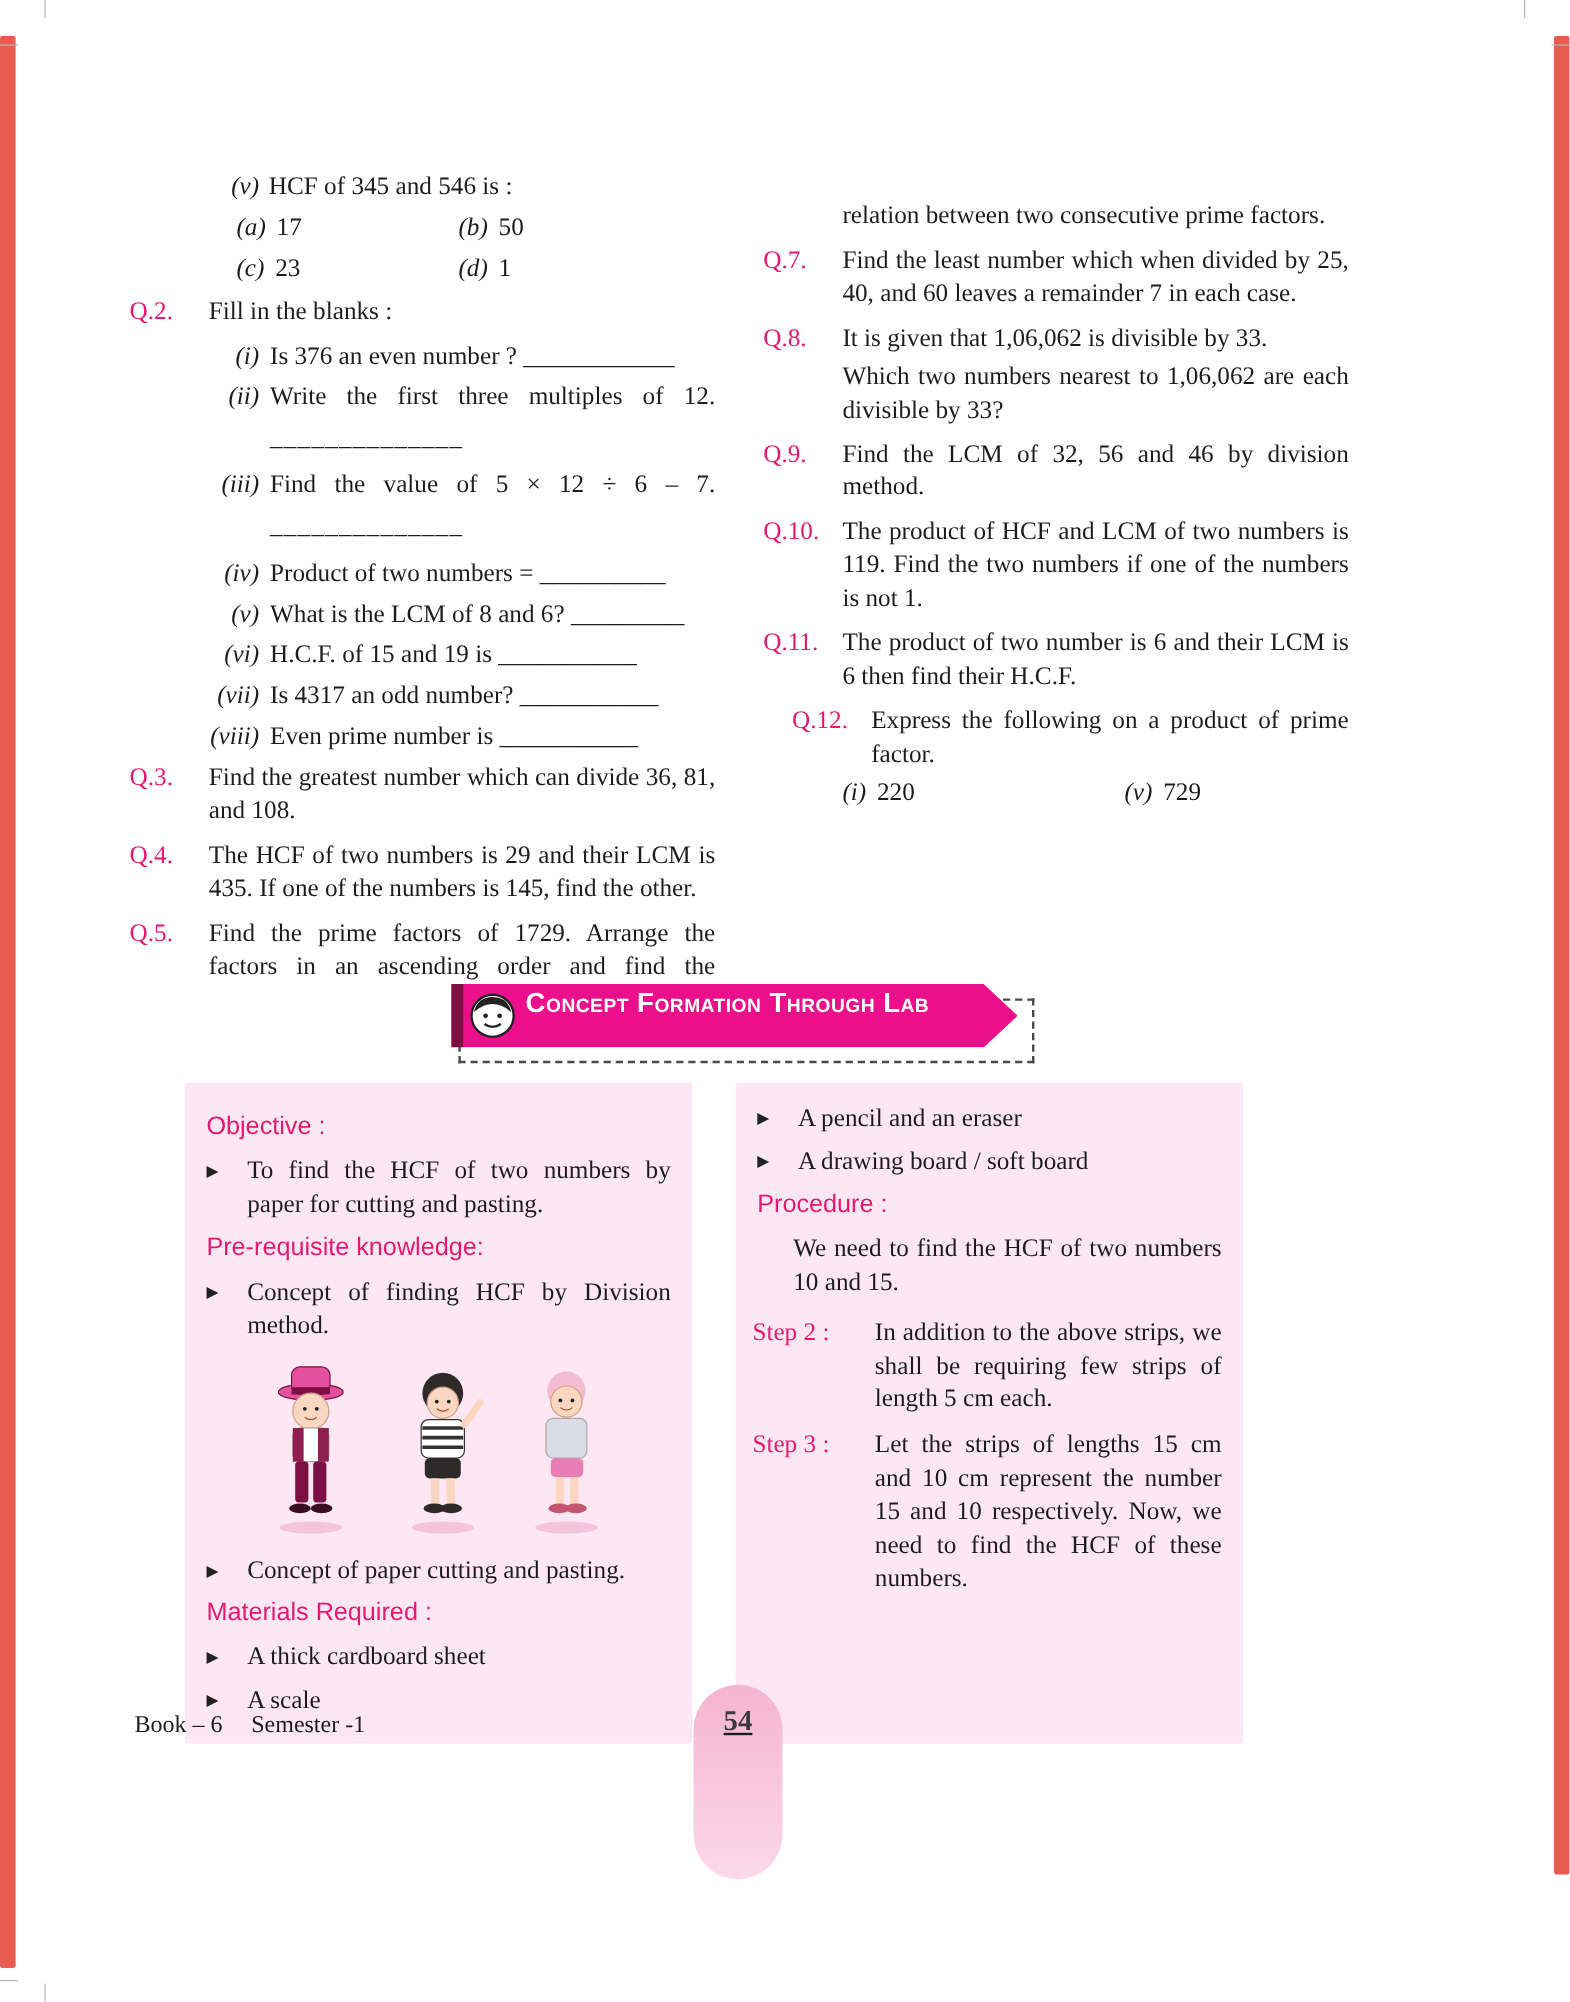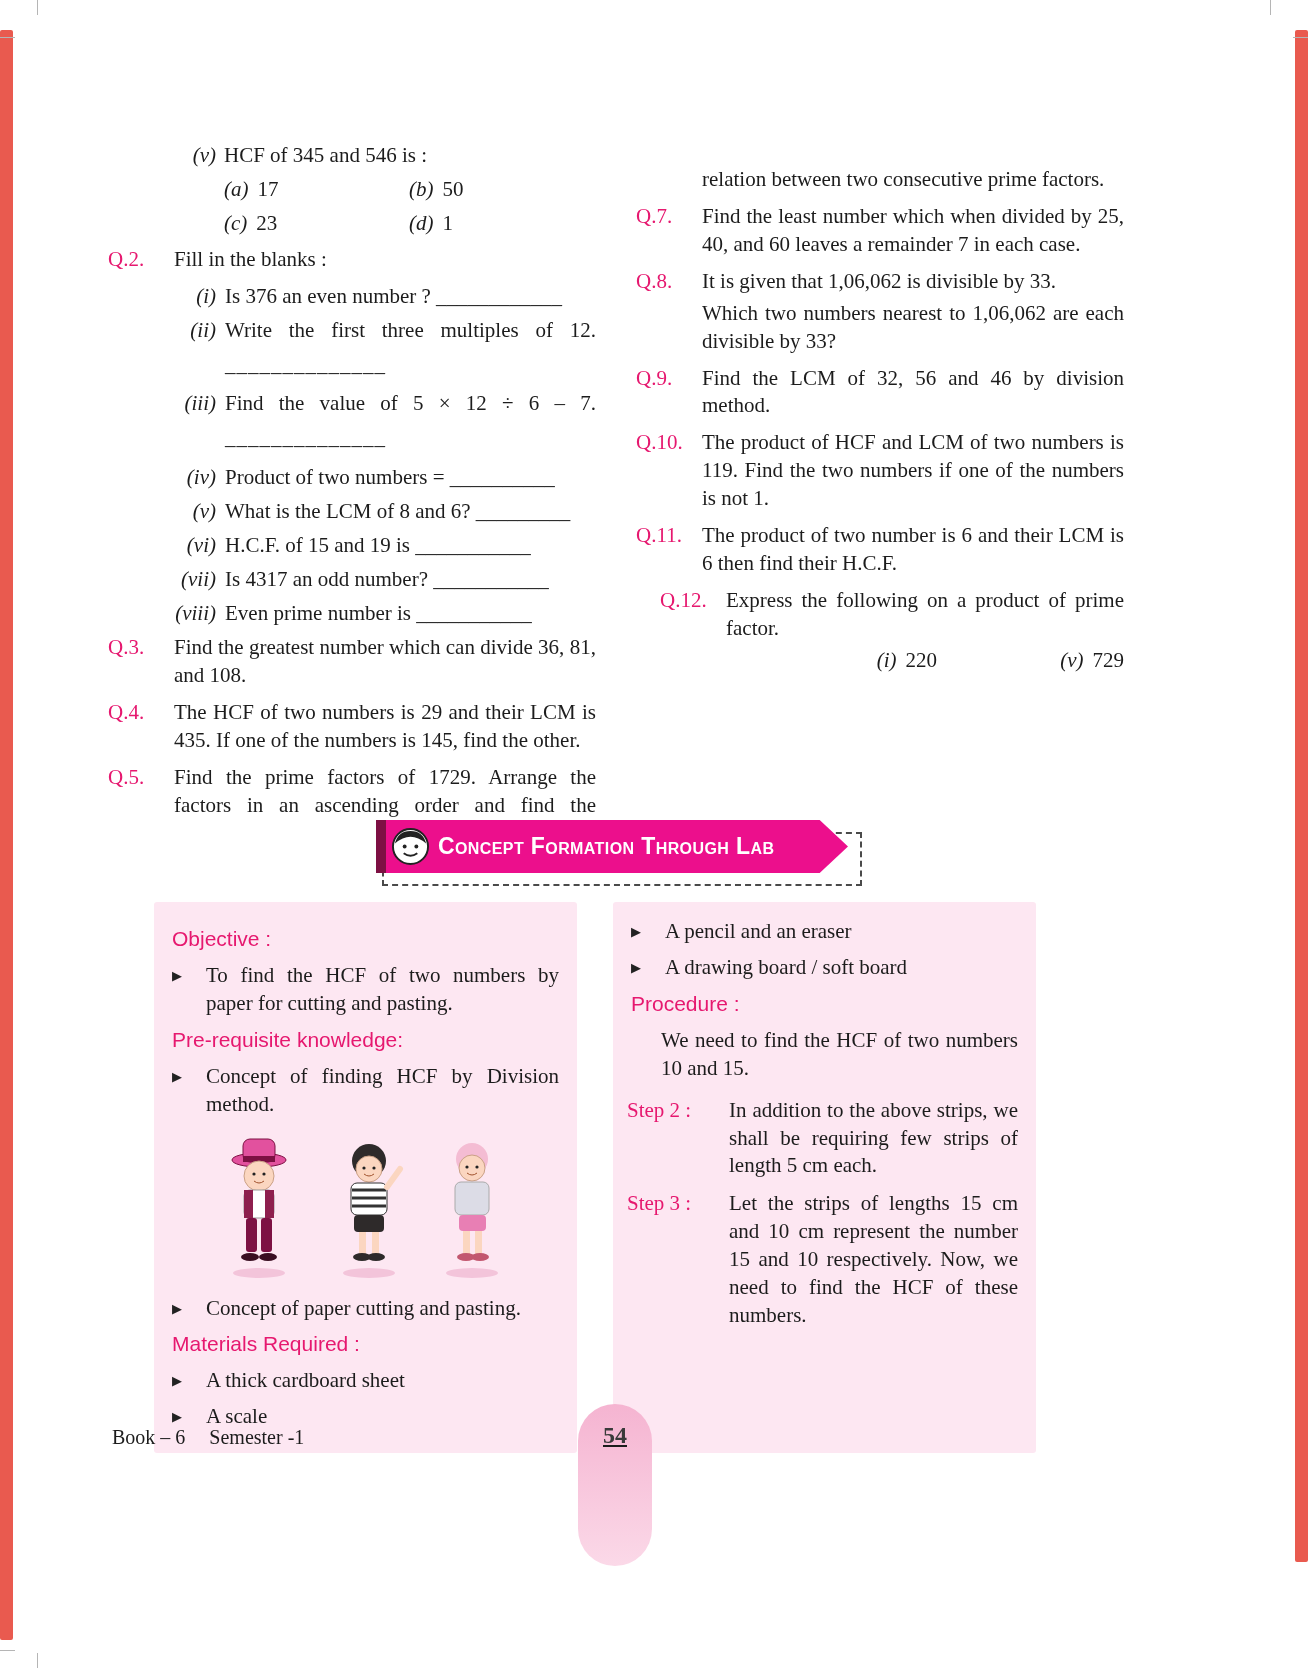"(a) 17" .opt-grid { margin-left: 116px -> 89px }
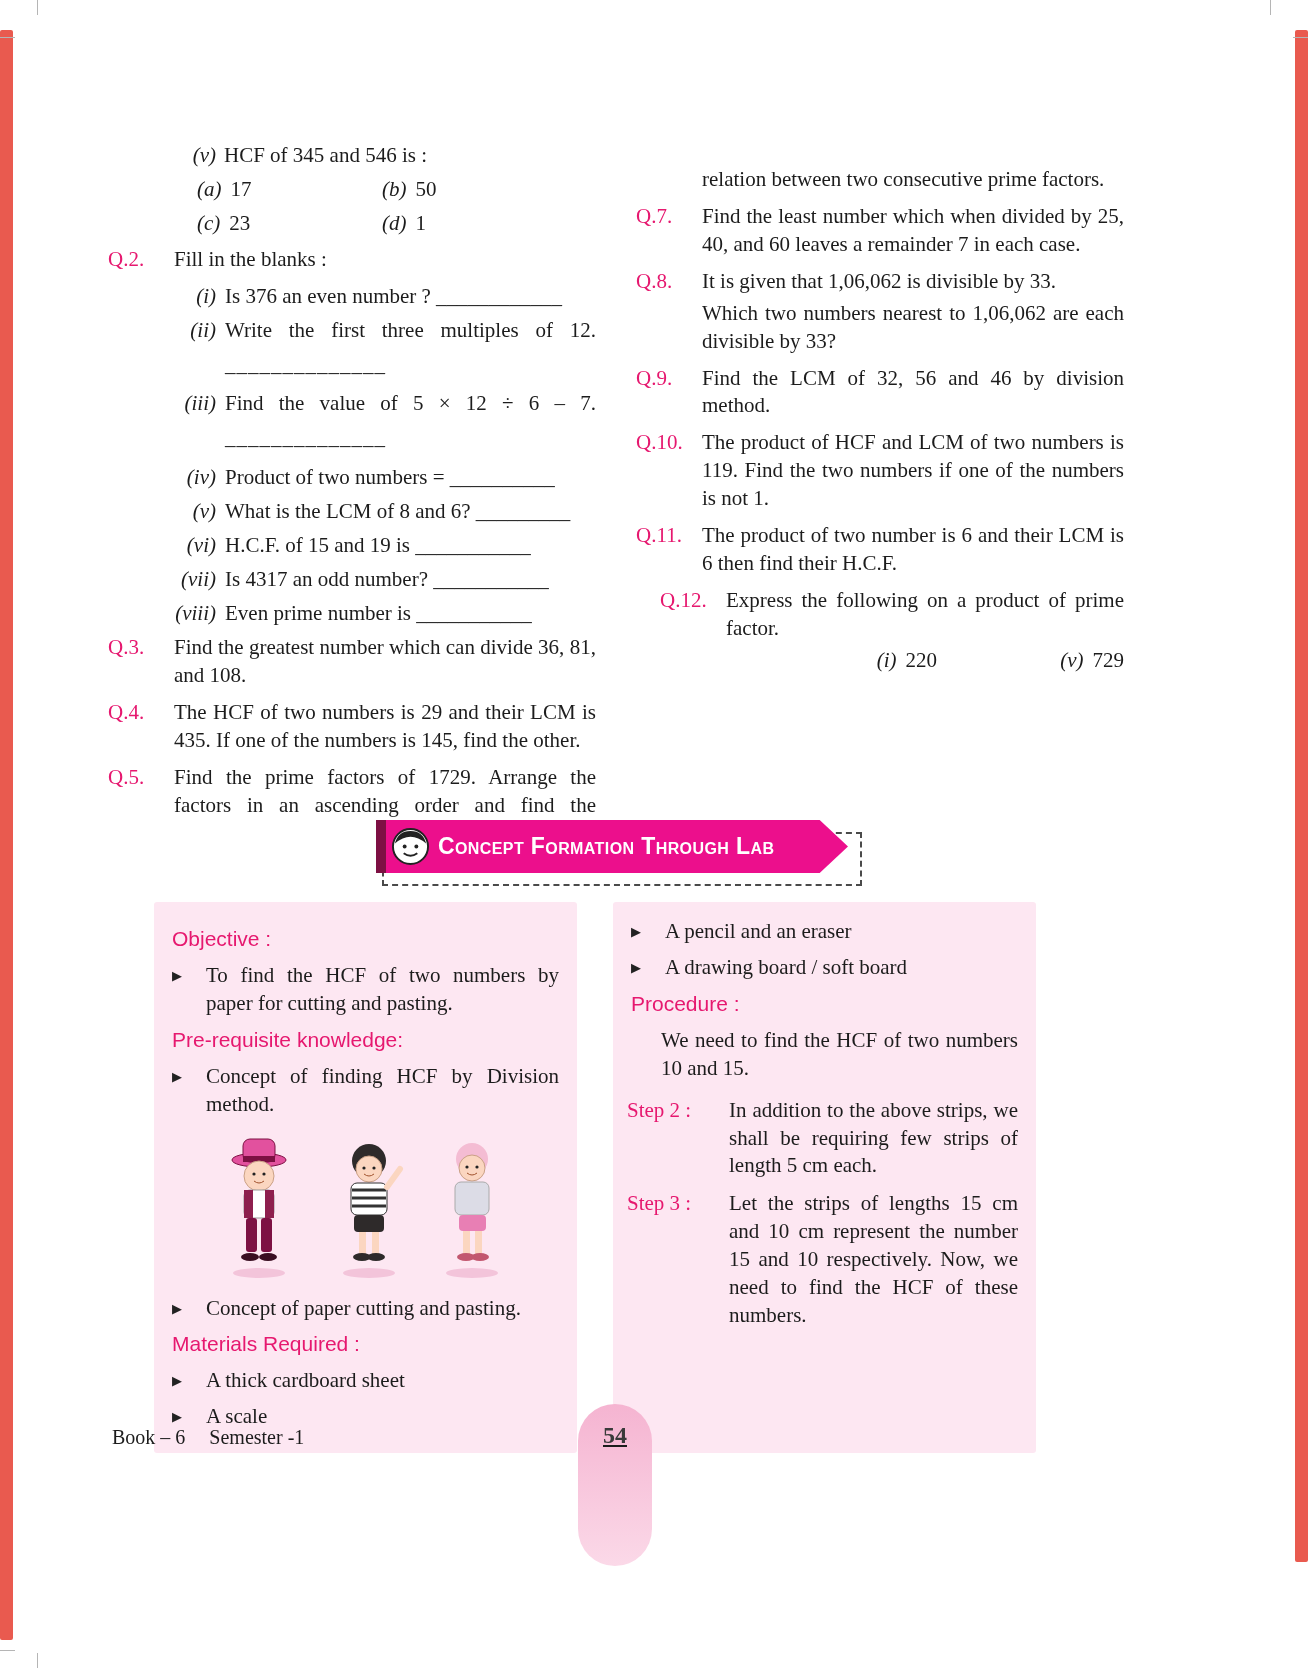"(i) 220" .q12-opts { text-align: right -> none }
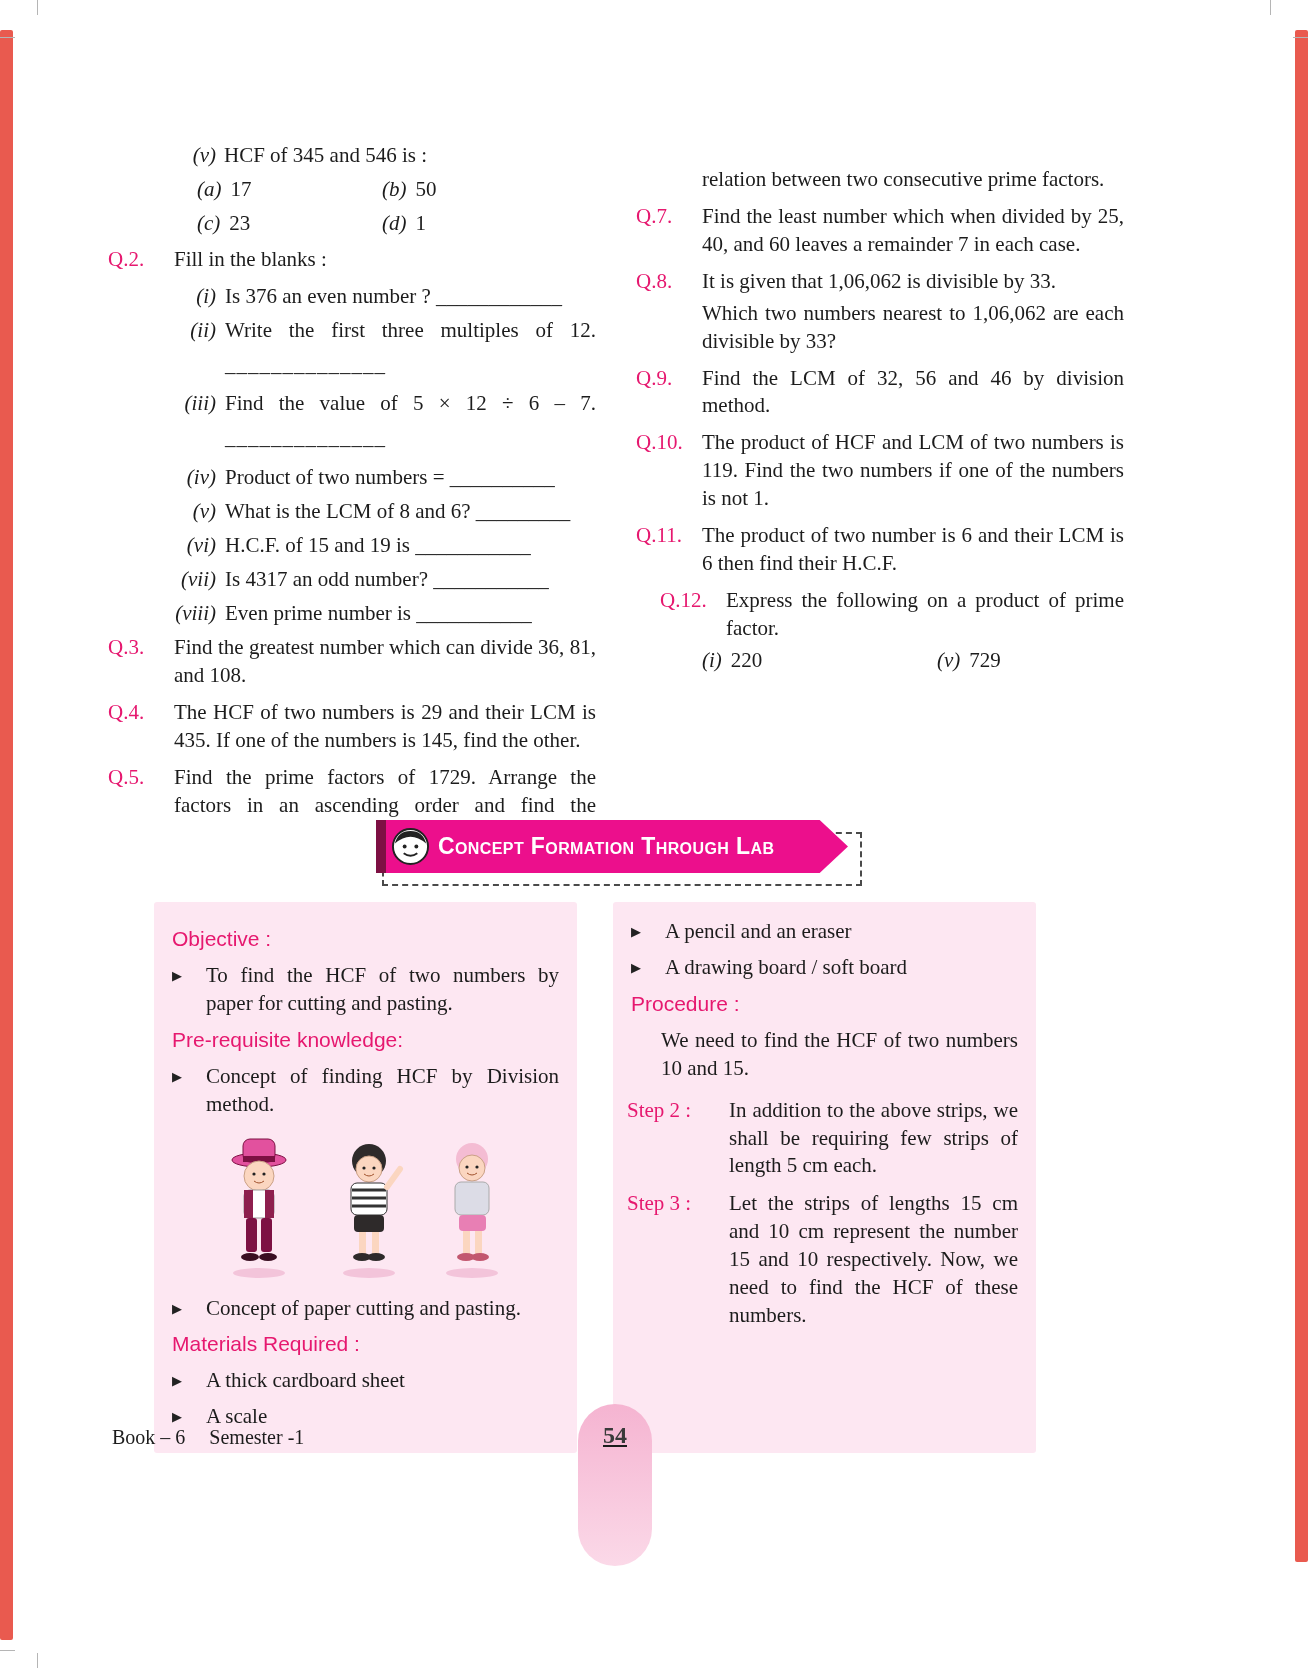"Concept Formation Through Lab" .banner-ribbon { align-items: center -> flex-start }
